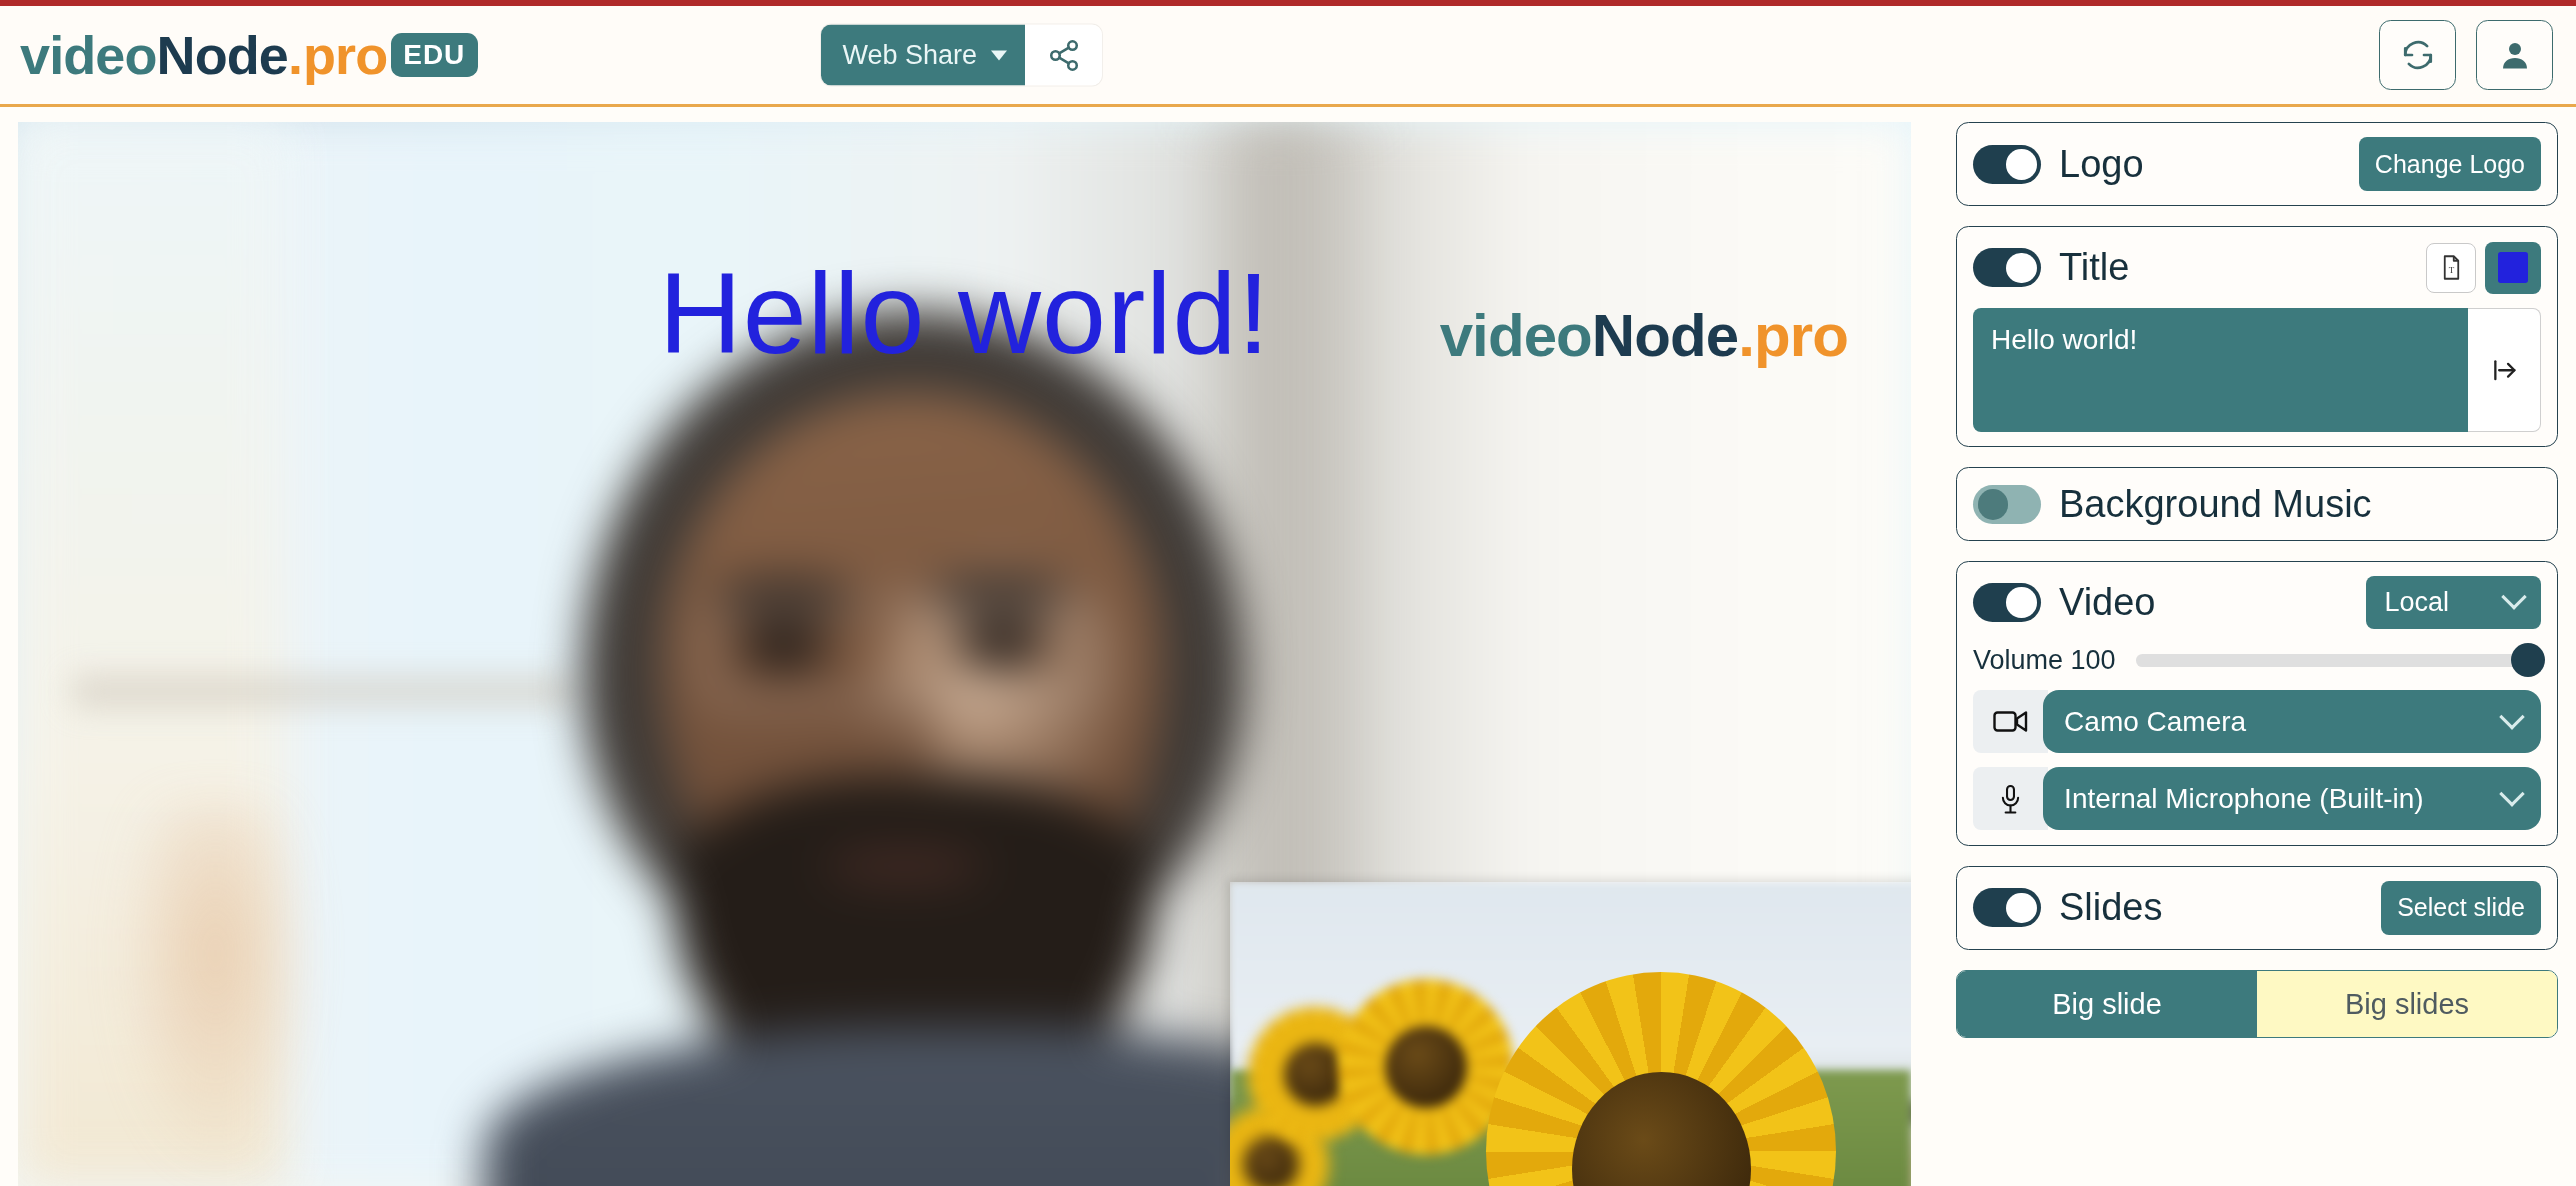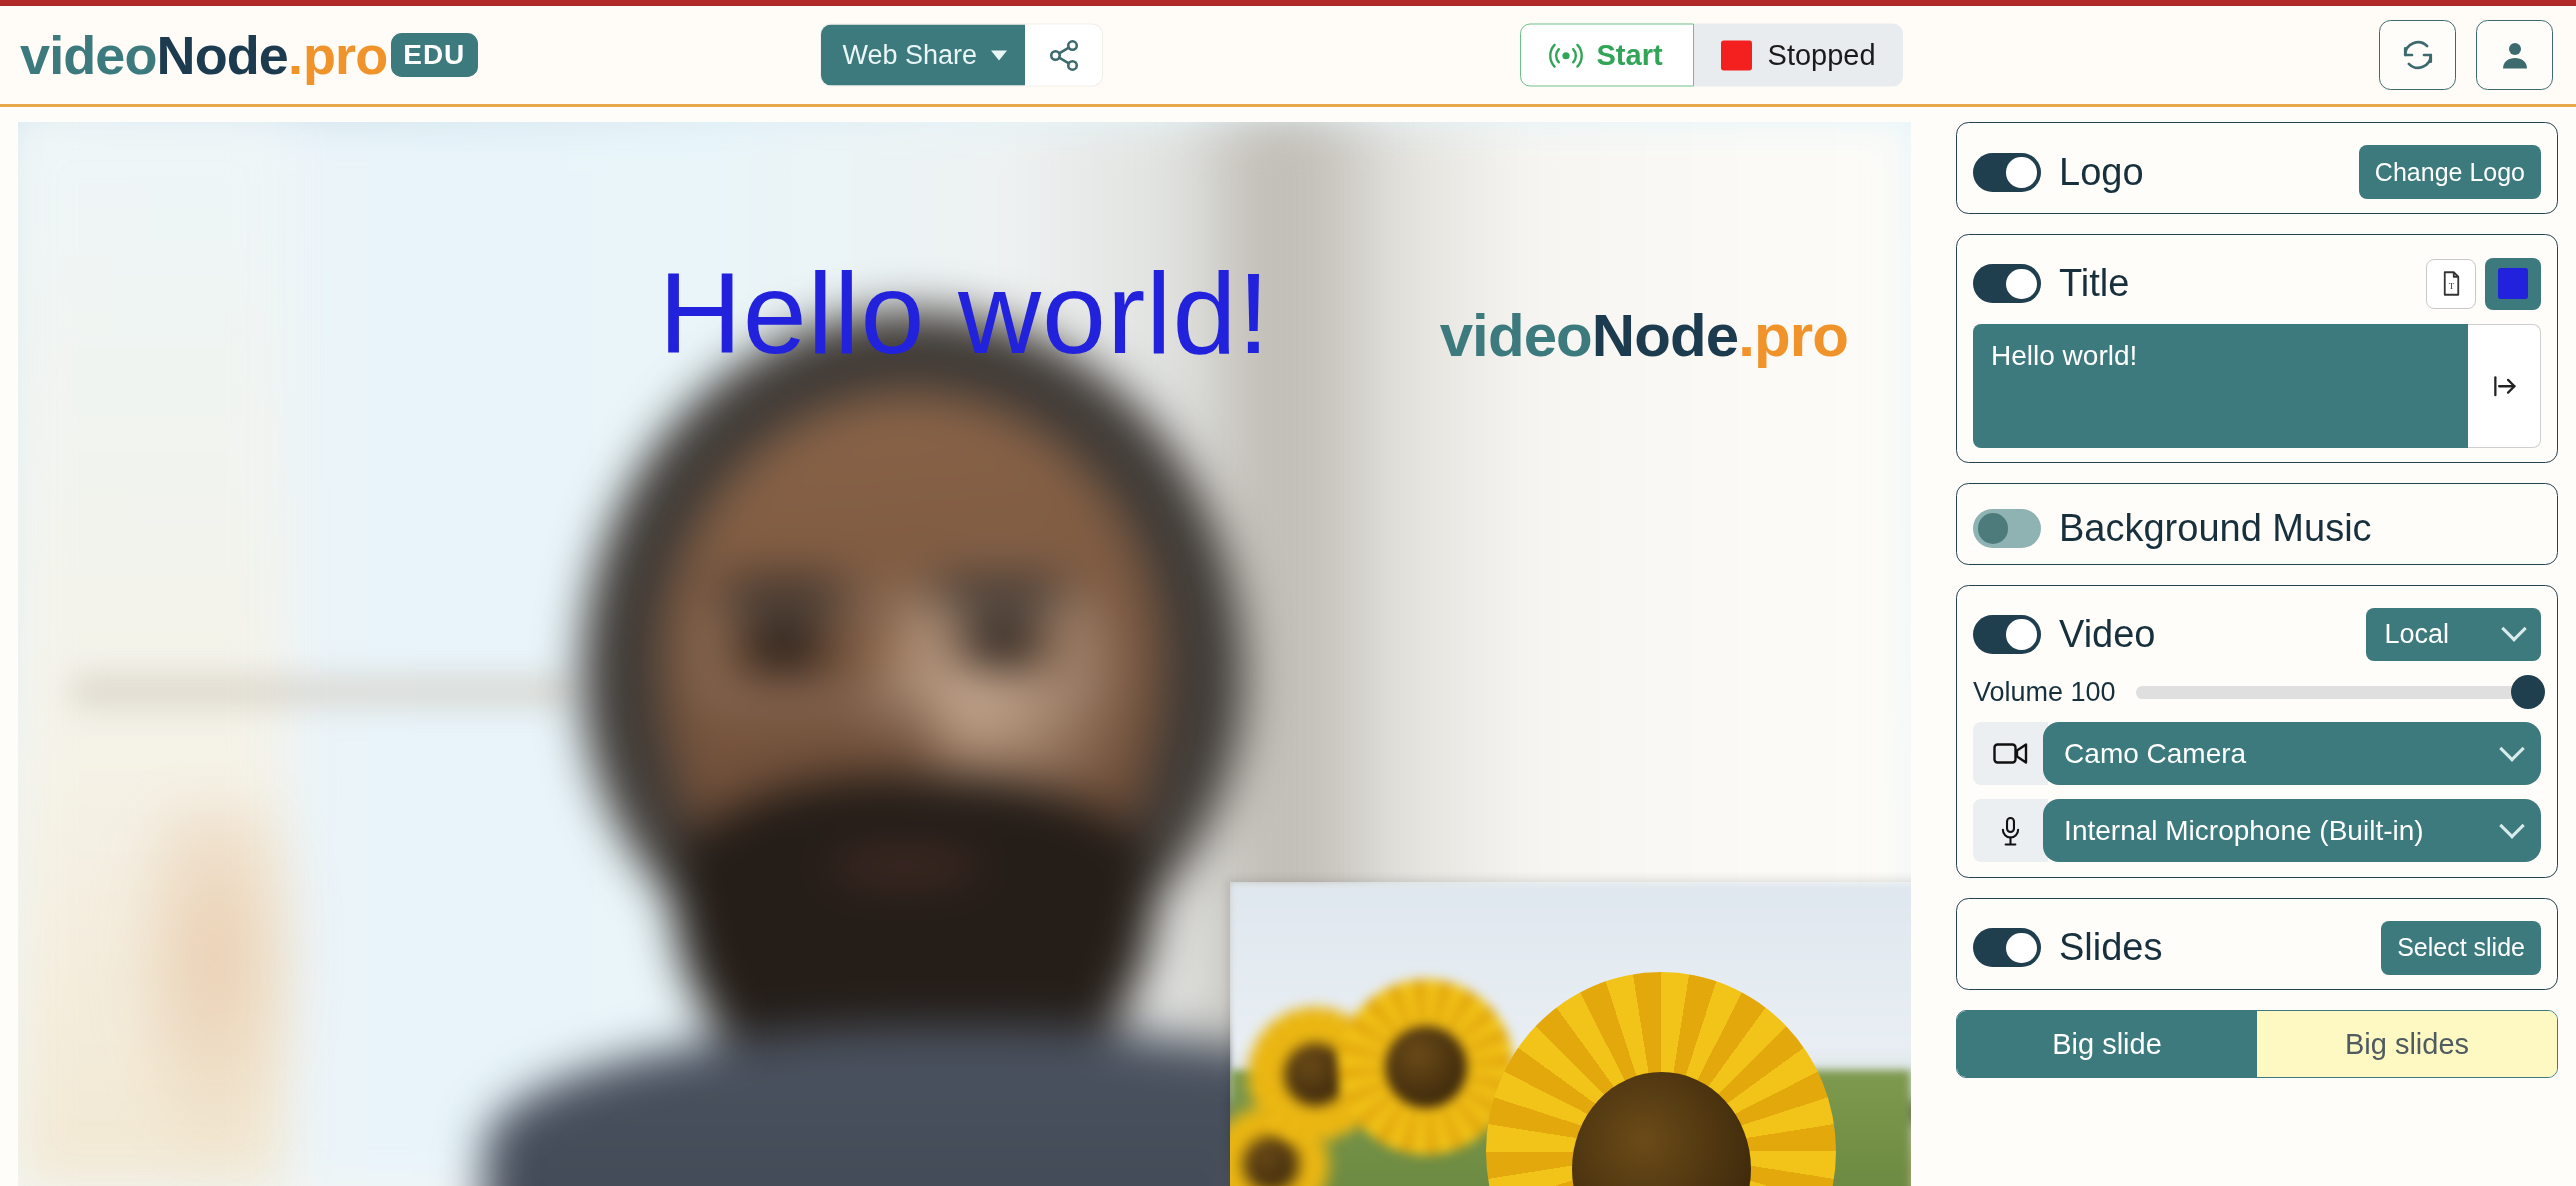"Start" div.run-group { html: <div> <div> <svg> <circle></circle> <path></path> <path></path> <path></path> <path></path> </svg> <span>Start</span> </div> <div> <span></span> <span>Stopped</span> </div> </div> -> none }
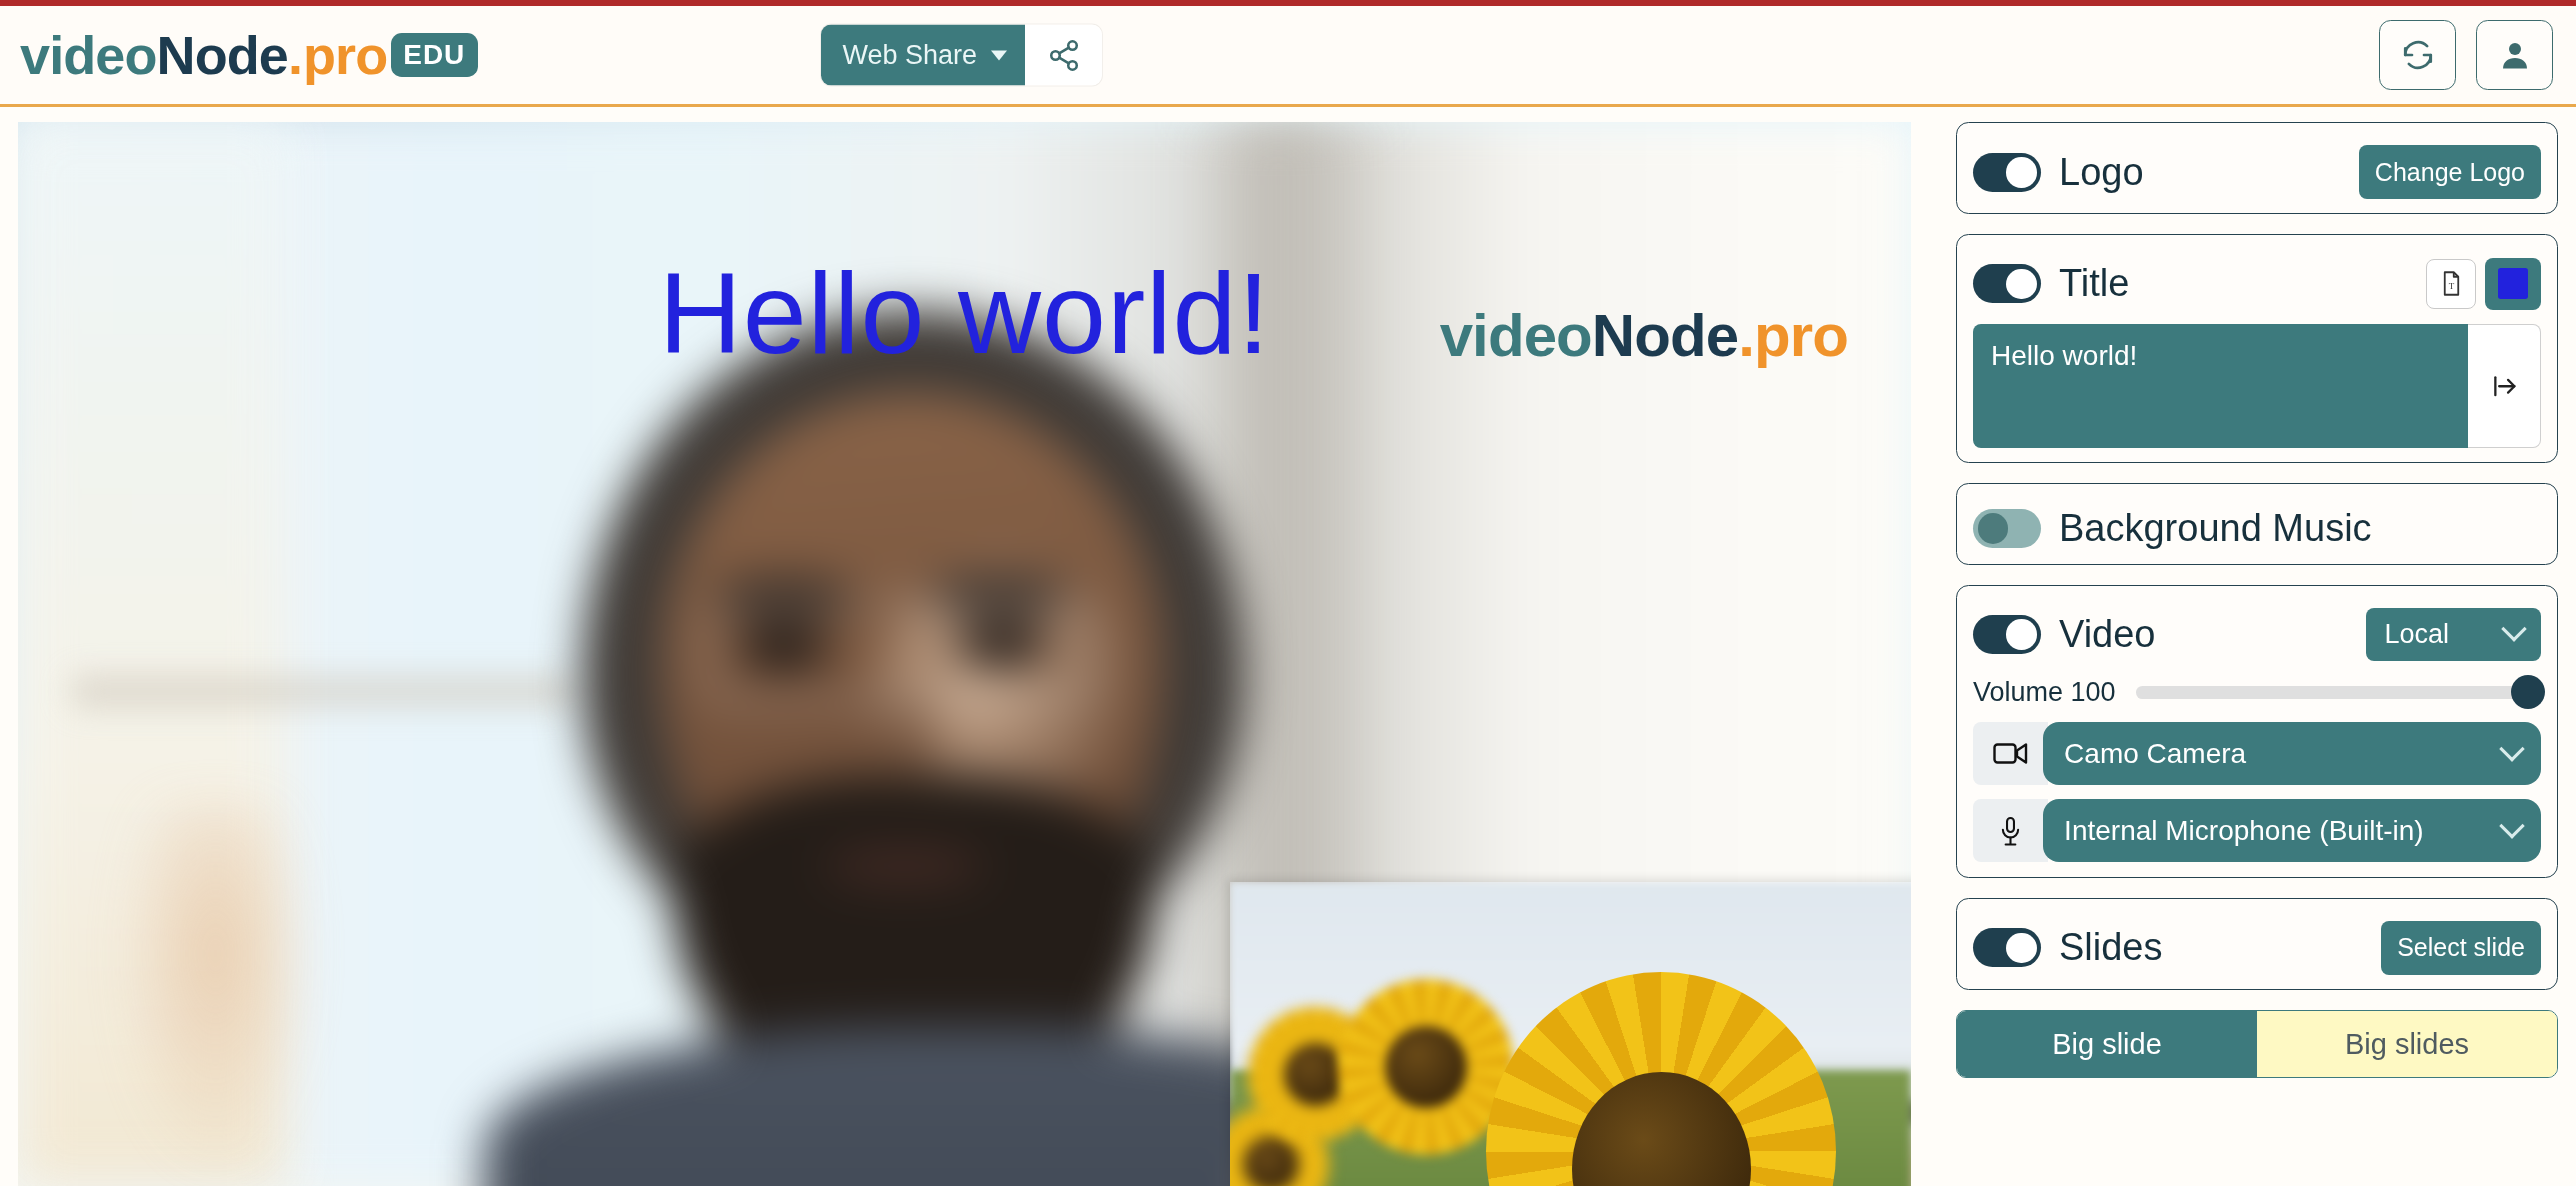"Logo" .card-row { margin-top: 8px -> none }
